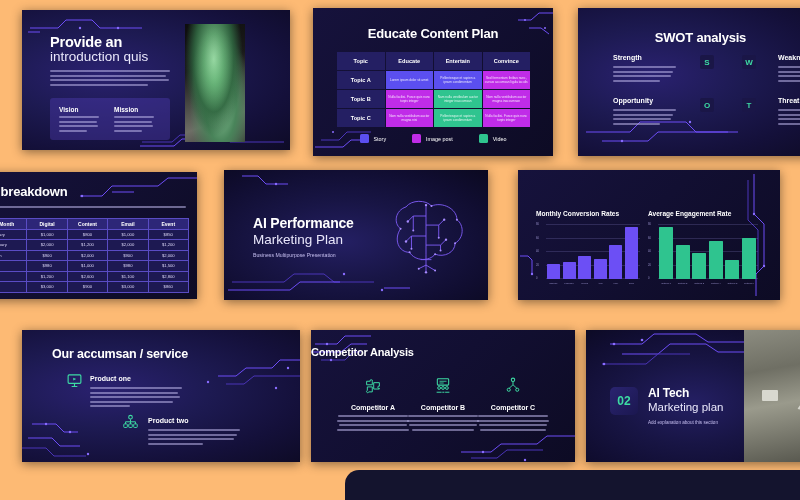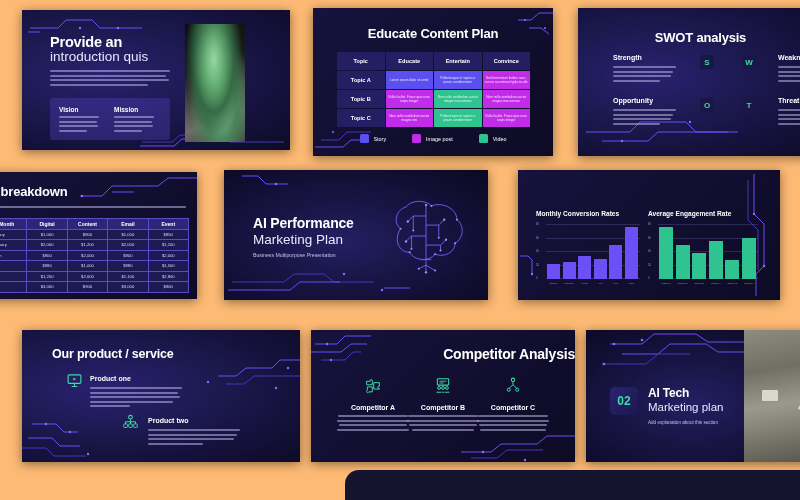"Our product / service" div.h-bold { text: product -> accumsan }
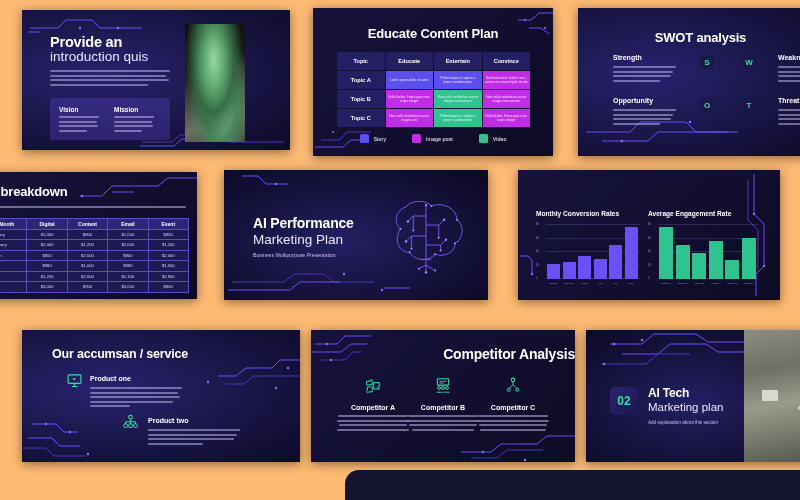"Competitor Analysis" #s8 .title { font-size: 14px -> 11px; text-align: right -> left }
